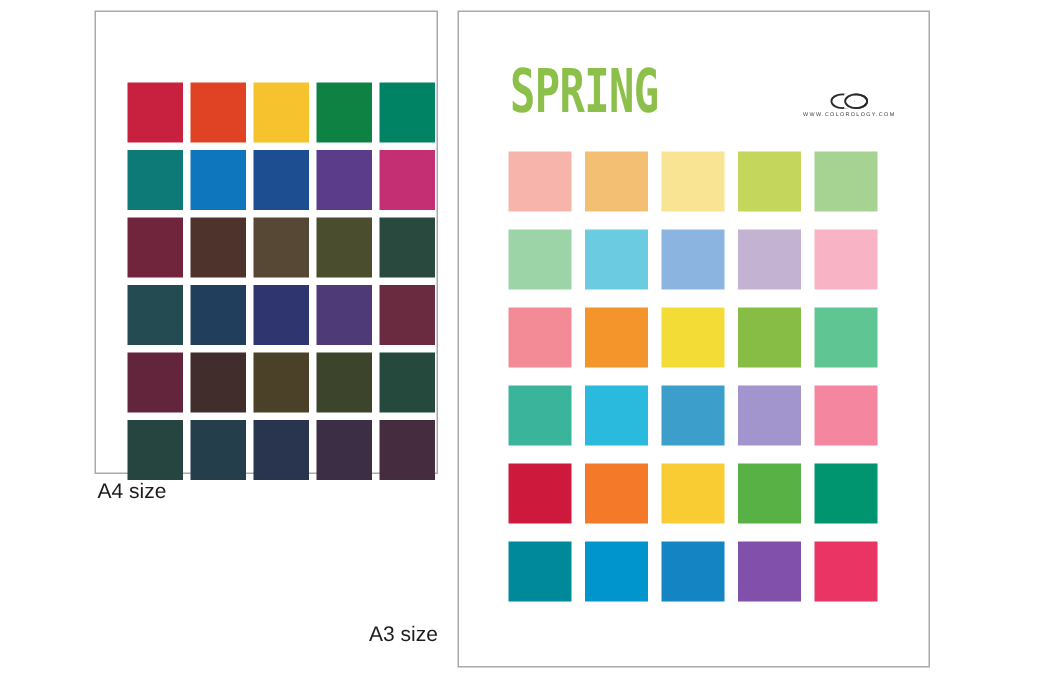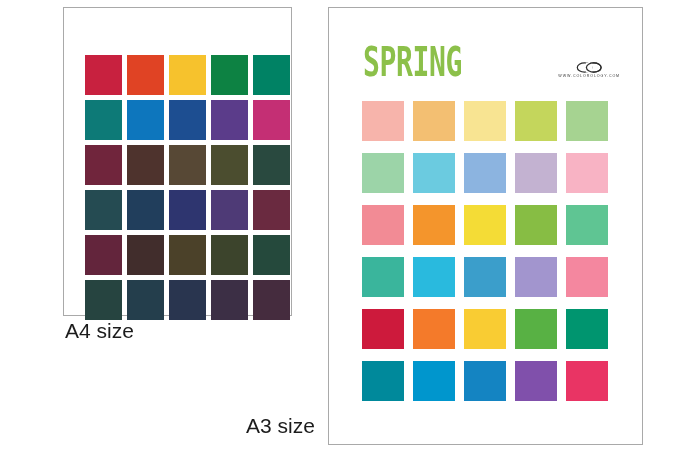"SPRING" .poster-a3 { left: 328px -> 305px }
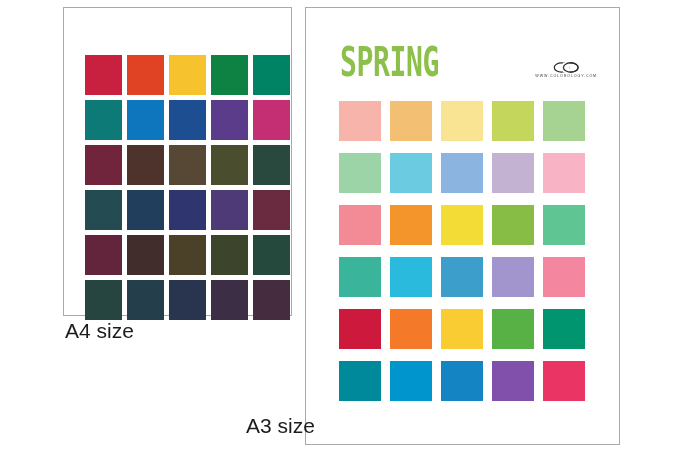"A4 size" .caption { font-size: 21px -> 14px }
